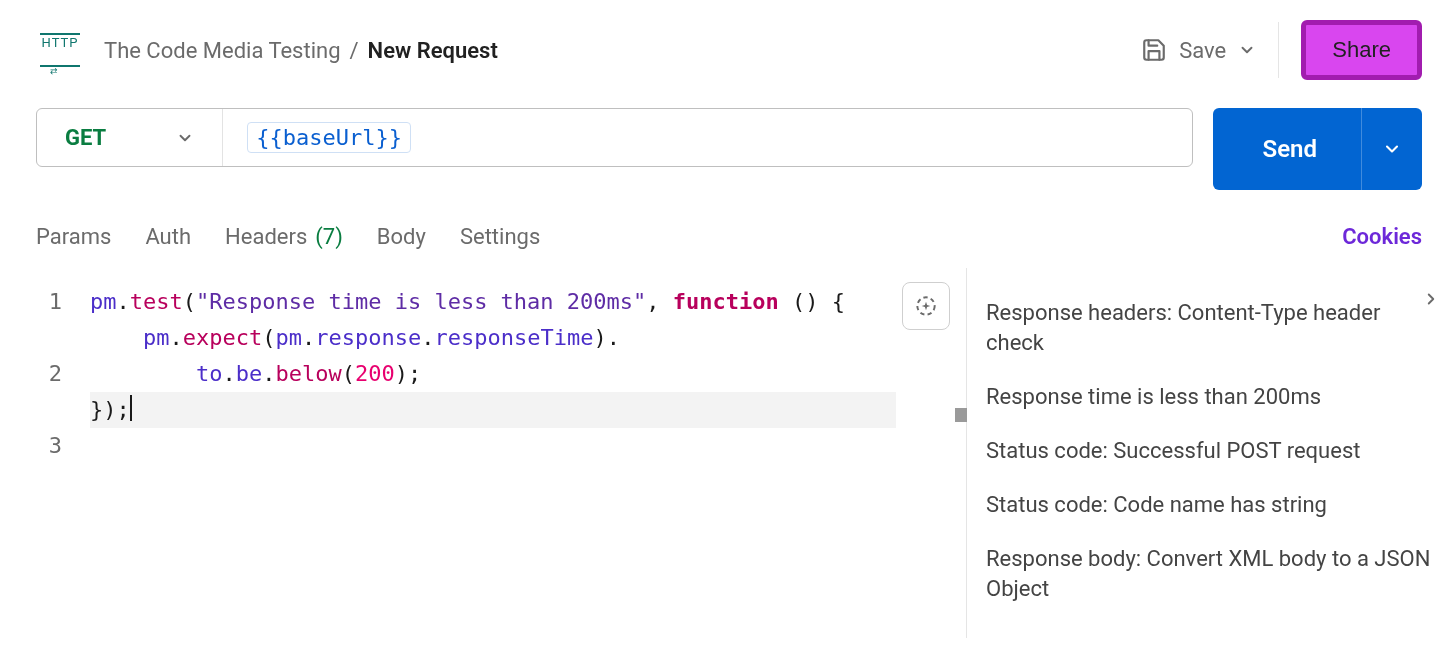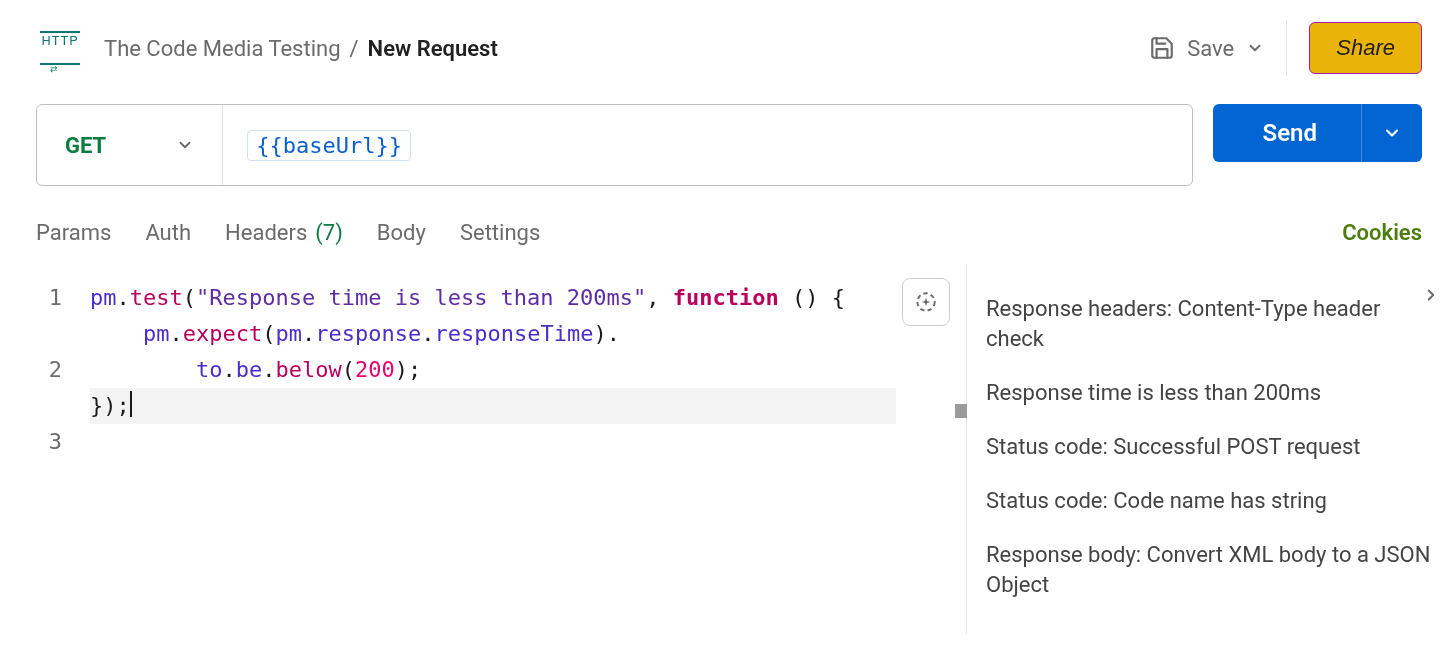"Share" .share-btn { background: #eab308 -> #d946ef; border: 1px solid #a21caf -> 5px solid #a21caf; font-style: italic -> none }
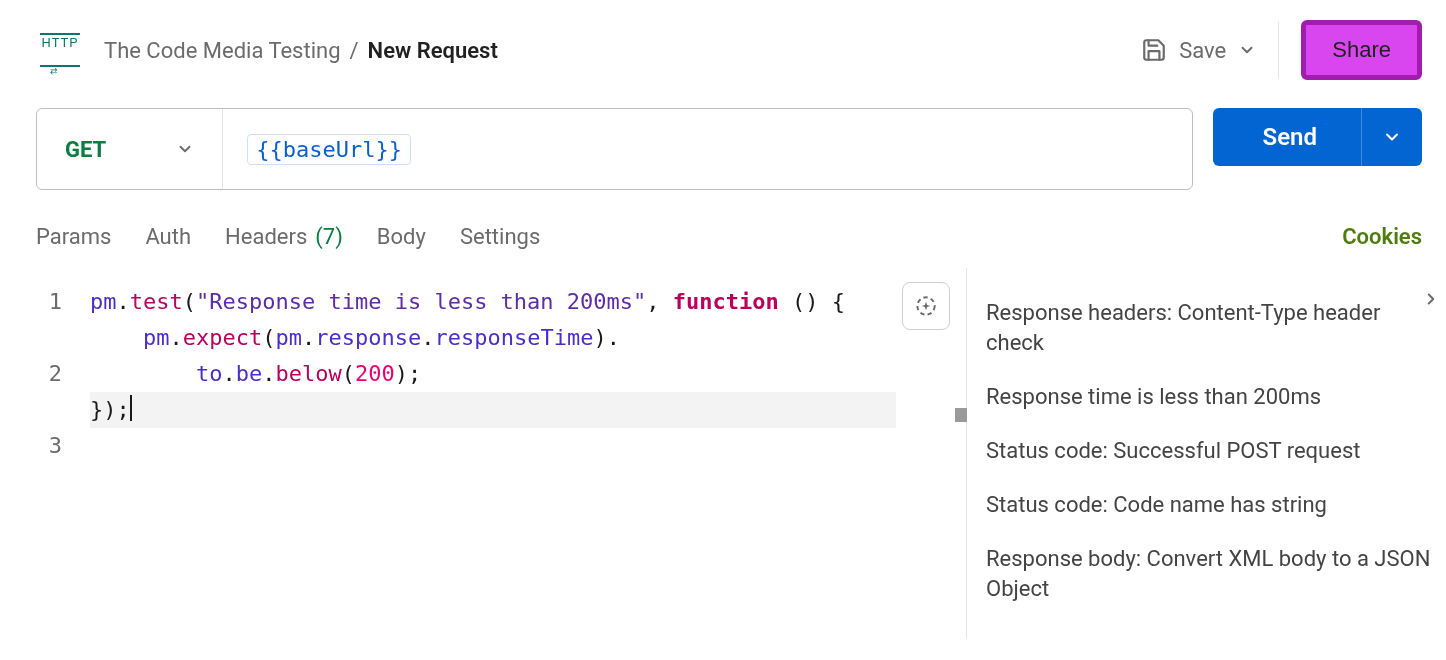"GET" .url-field { height: 82px -> 59px }
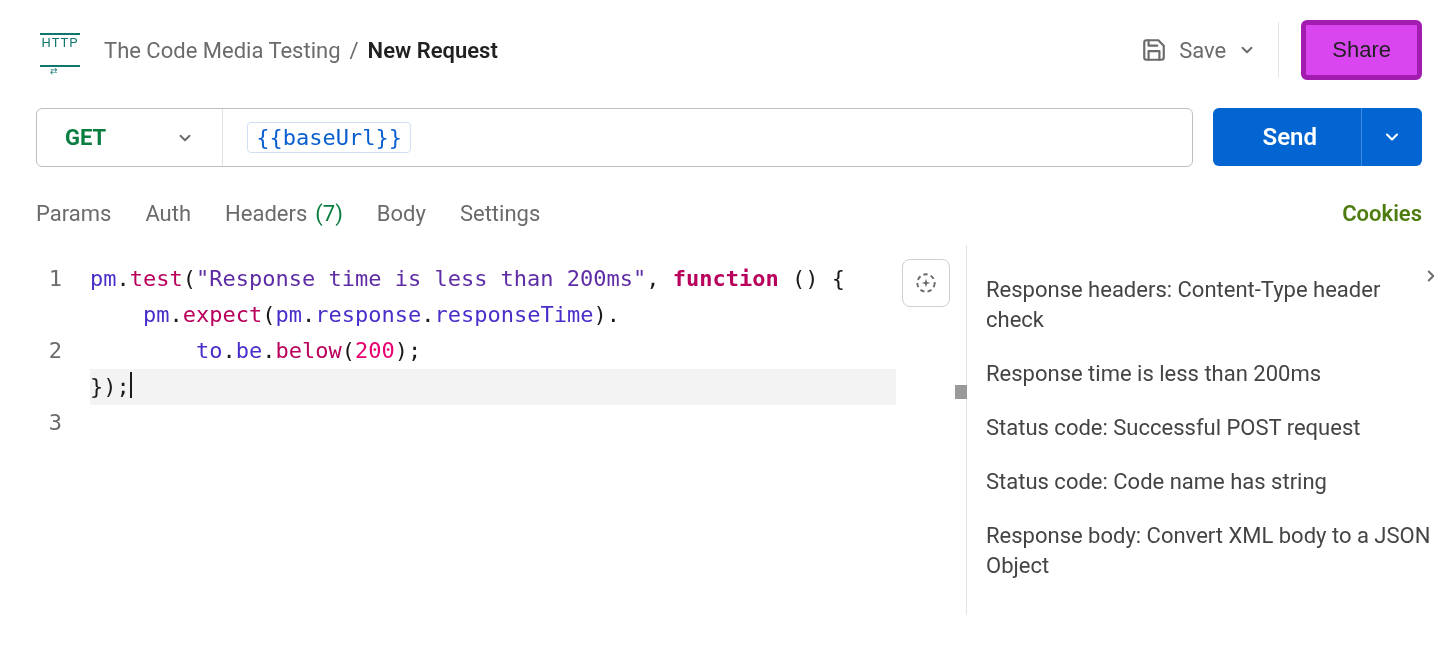"Send" .send-btn { height: 58px -> 82px }
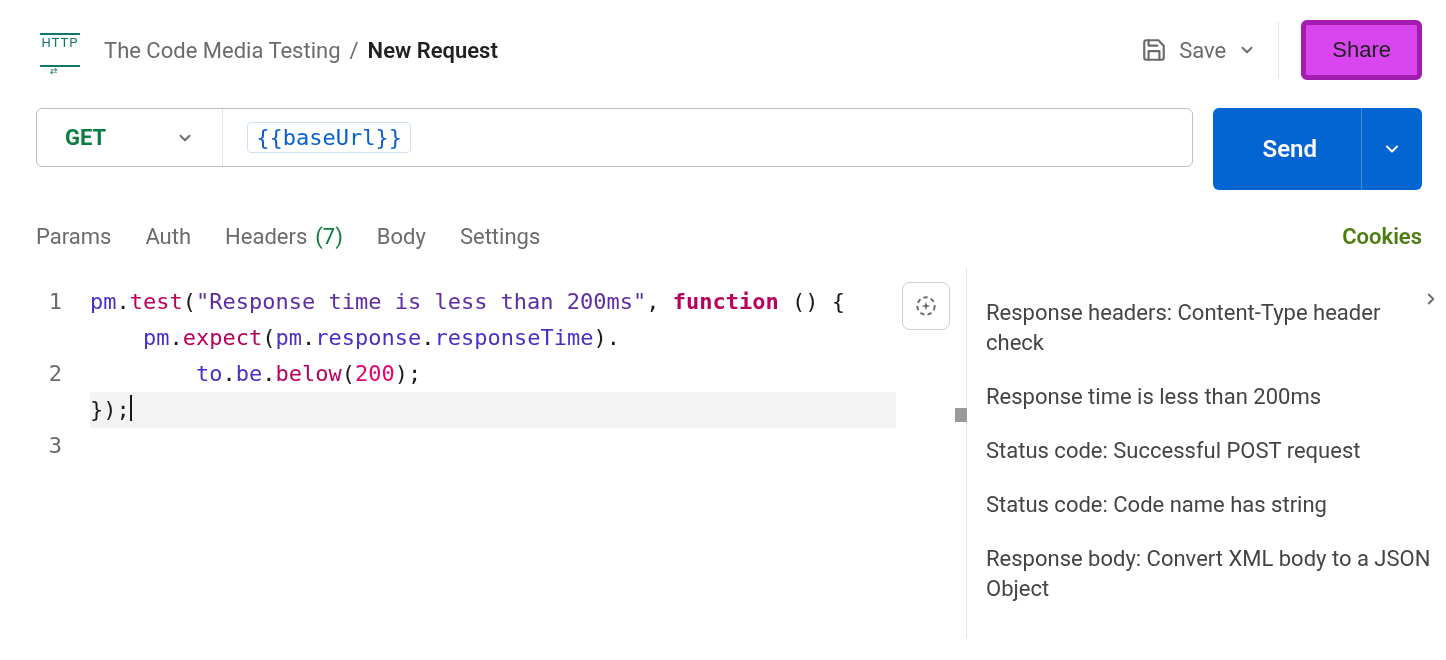"Cookies" .cookies-link { color: #4d7c0f -> #6d28d9 }
